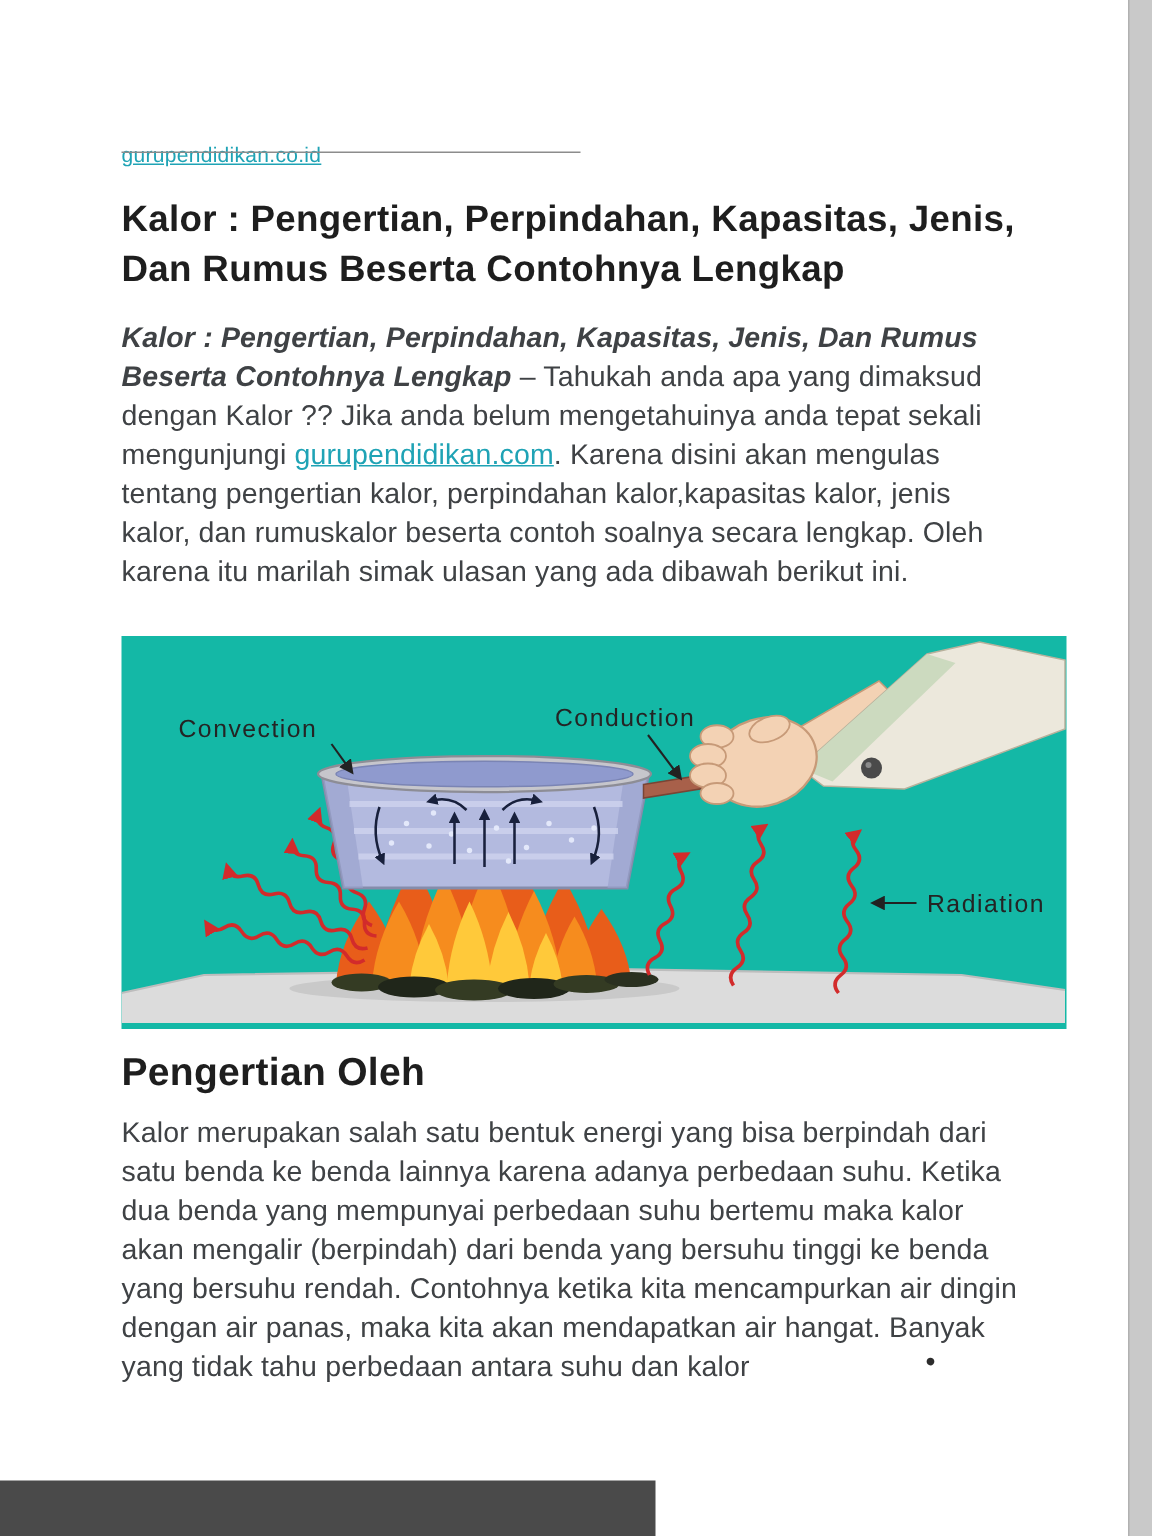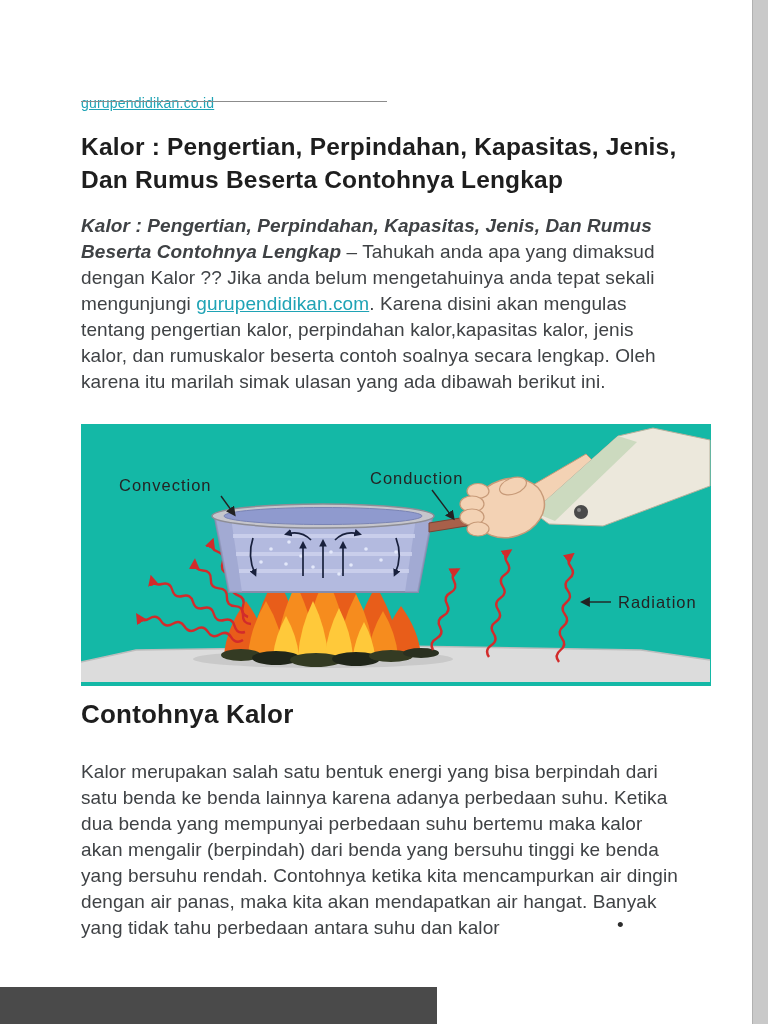"Contohnya Kalor" h2.abs { text: Contohnya Kalor -> Pengertian Oleh }
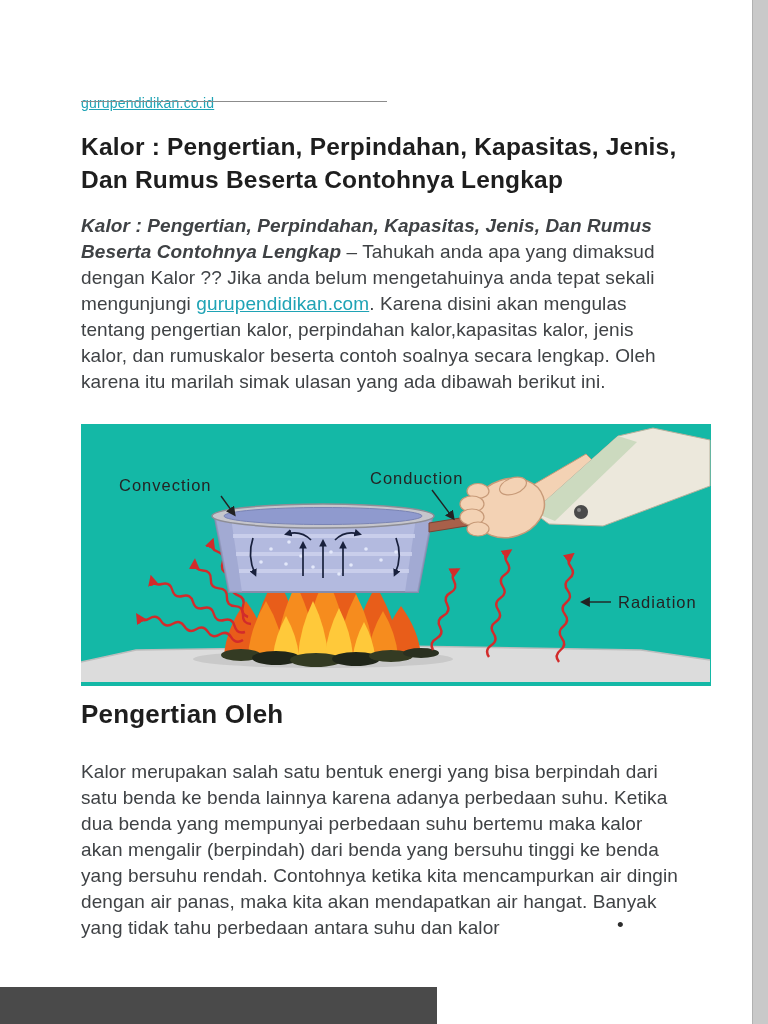"Kalor merupakan salah satu bentuk" .bodytext { margin-top: 16px -> none }
